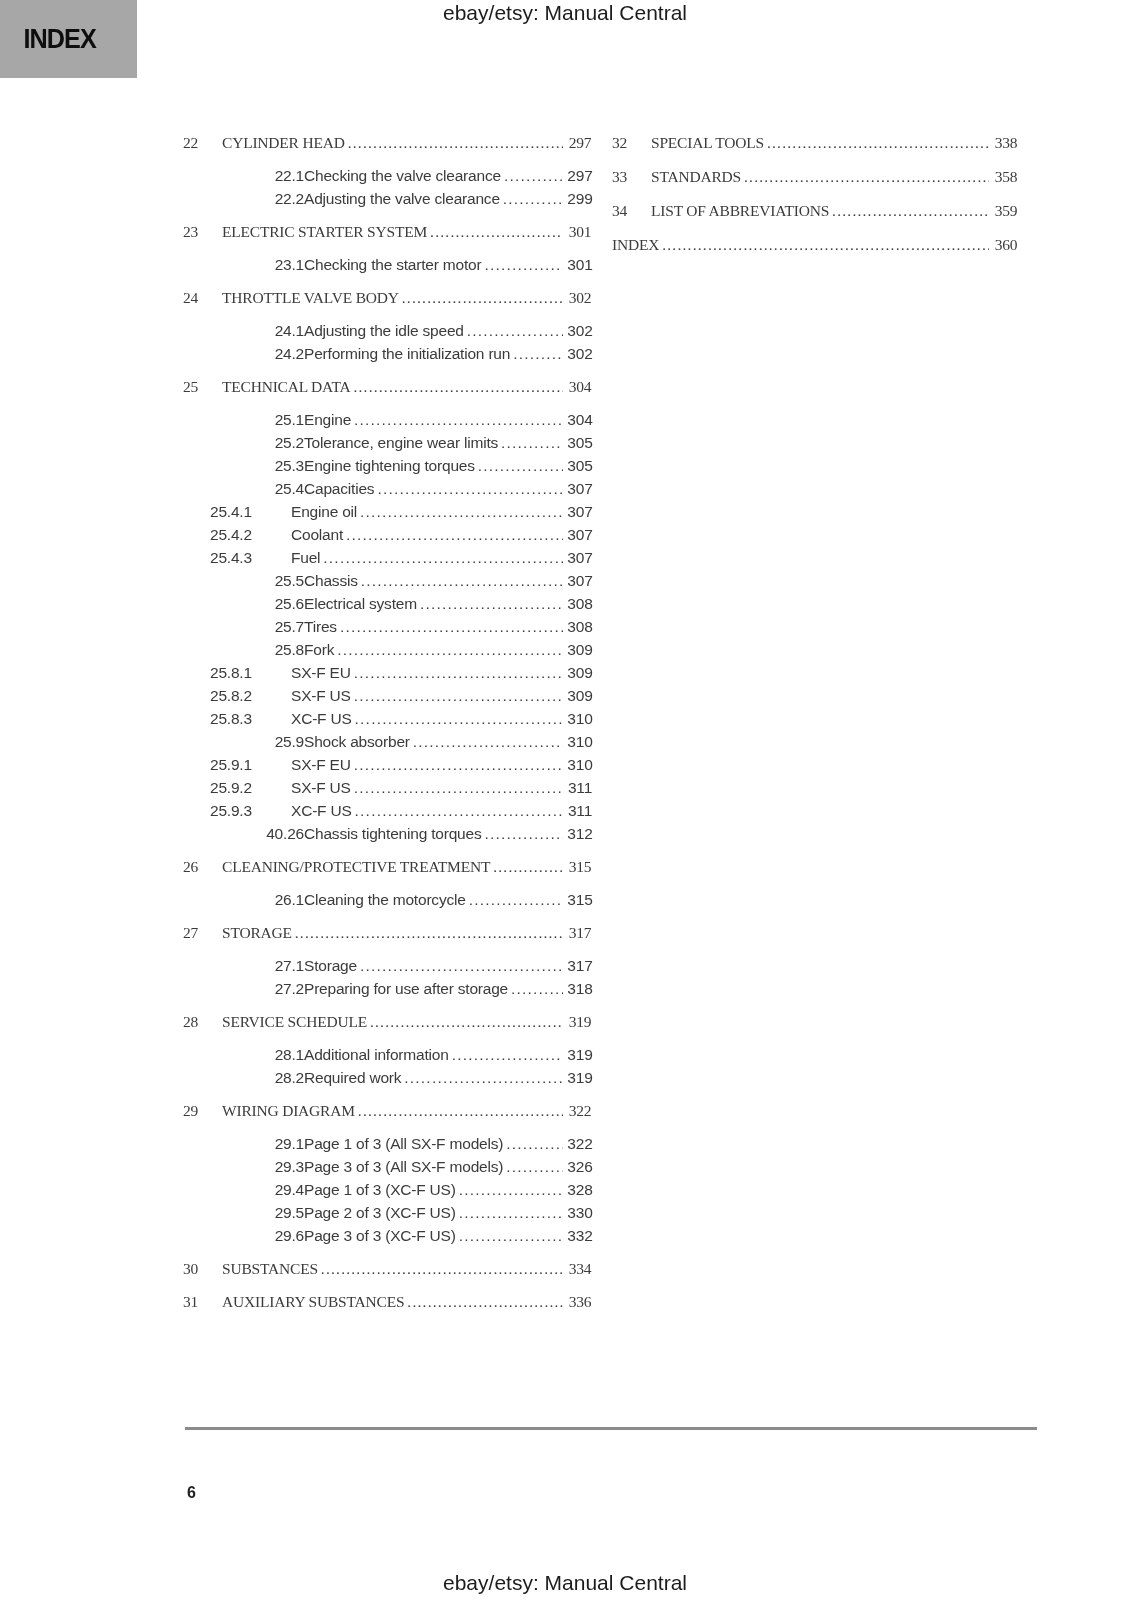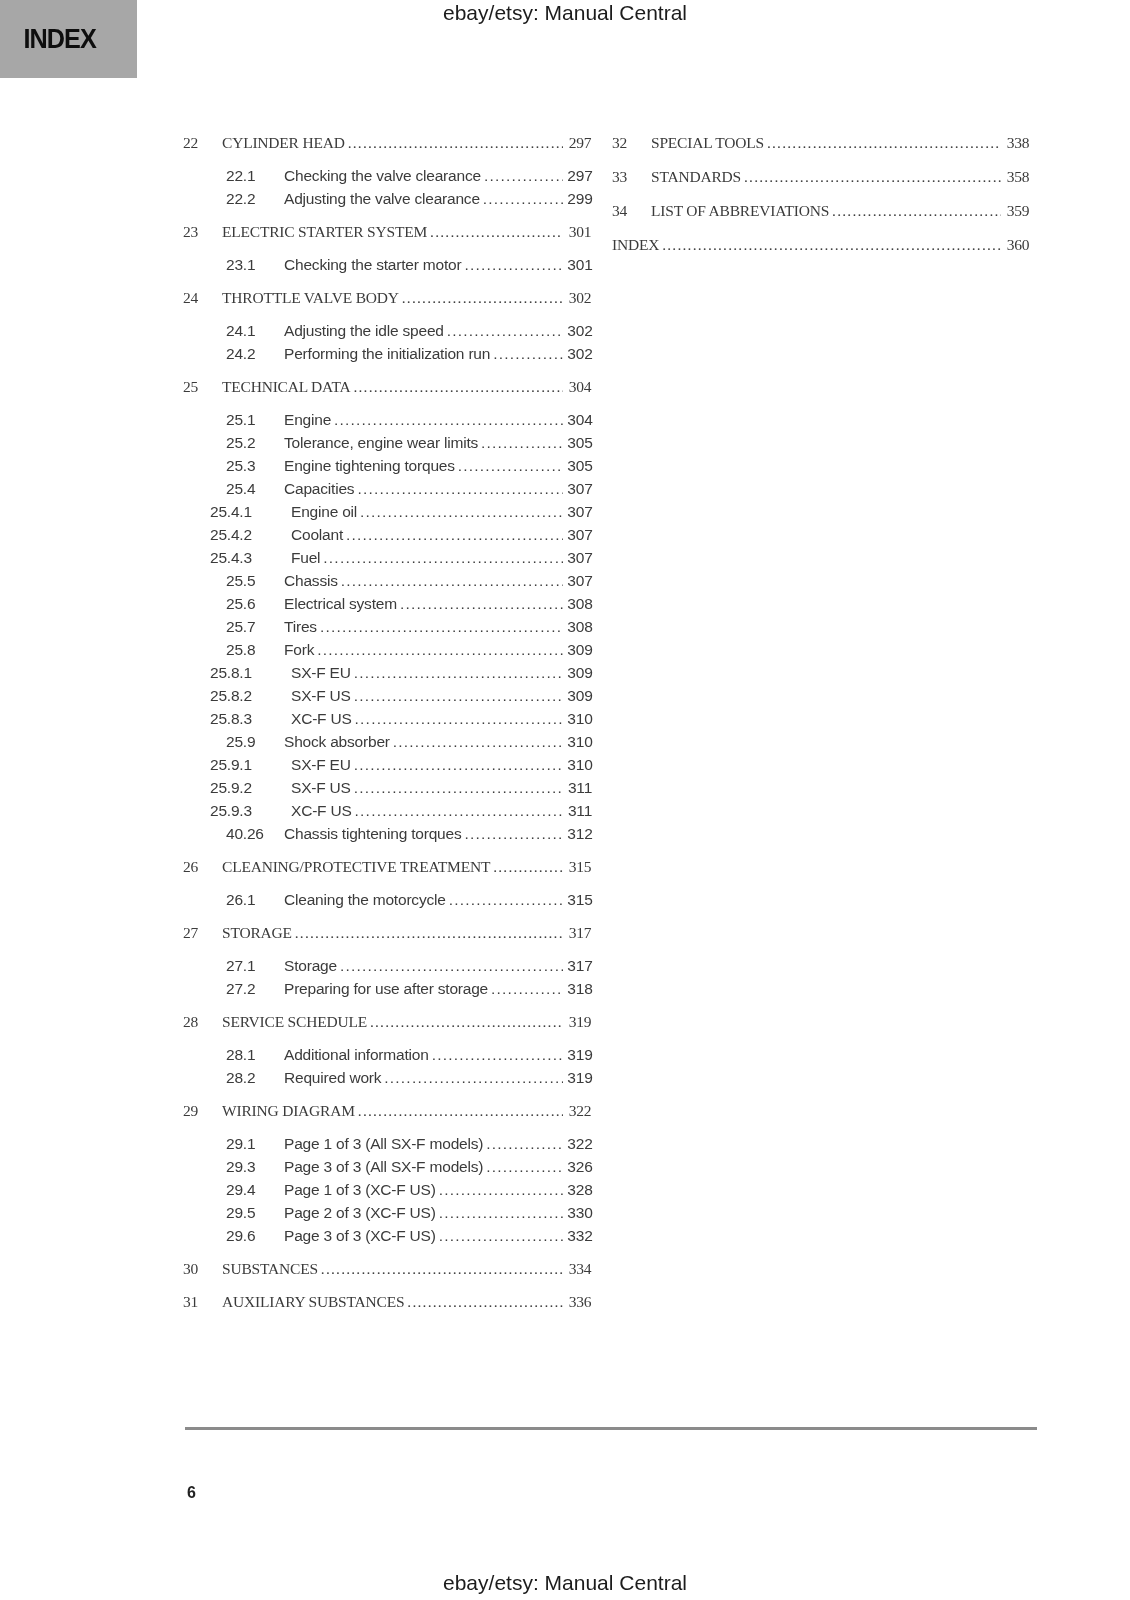"32" .col-right .lvl1 { margin: 0 4px 11px 0 -> 0 16px 11px 0 }
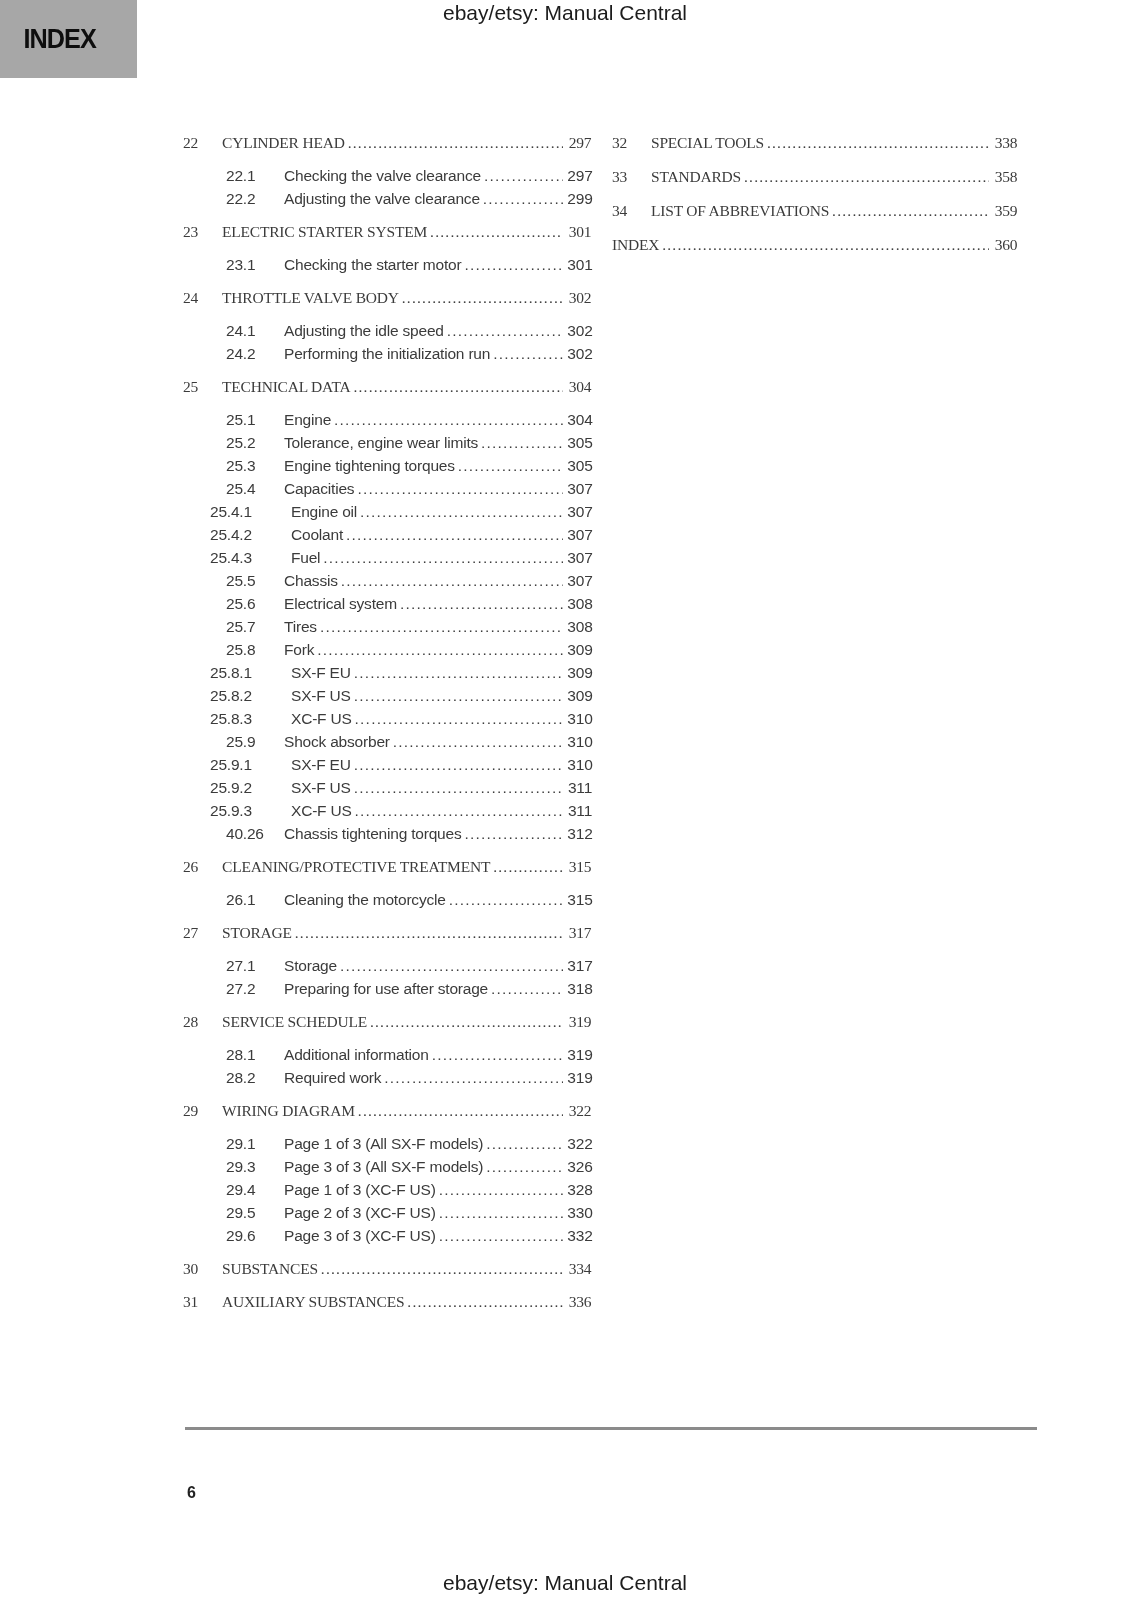"22.1" .lvl2 .num { margin-left: 43px -> 63px; text-align: none -> right }
